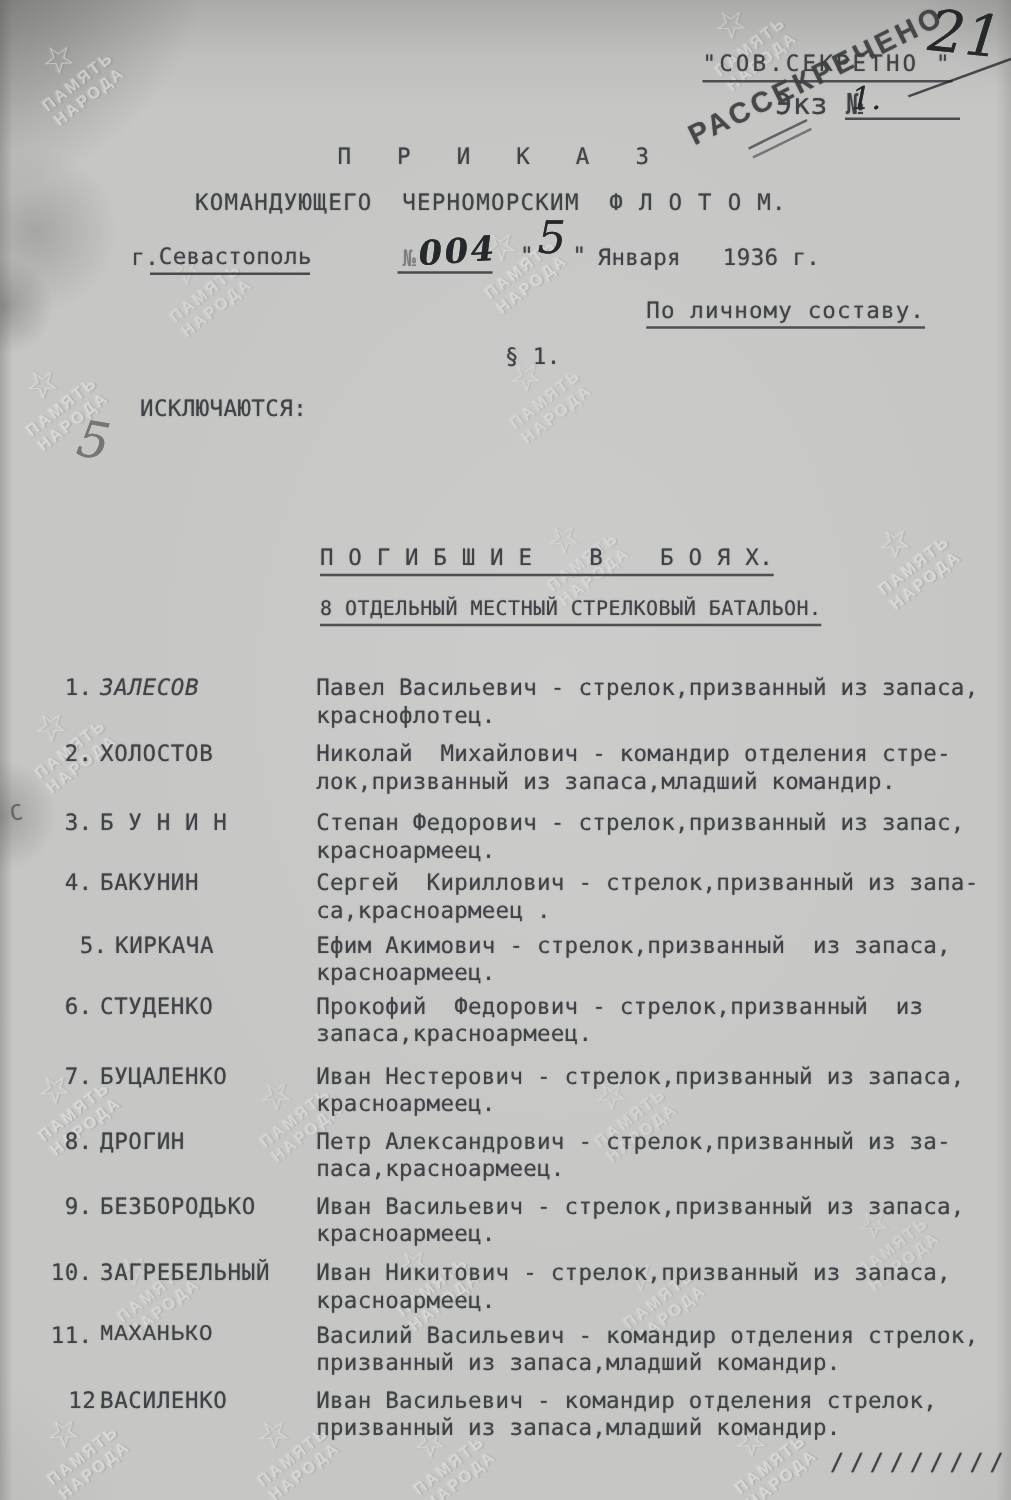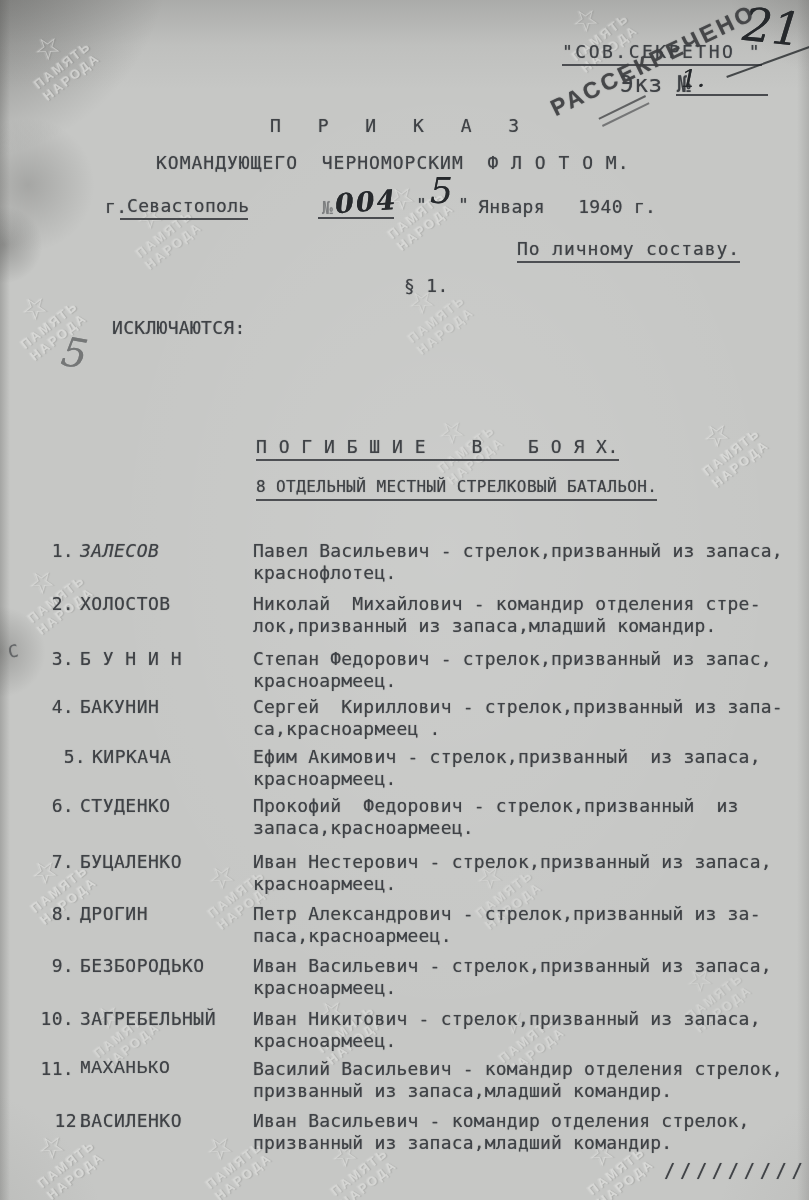"Января 1940 г." span.typed { text: 1940 -> 1936 }
